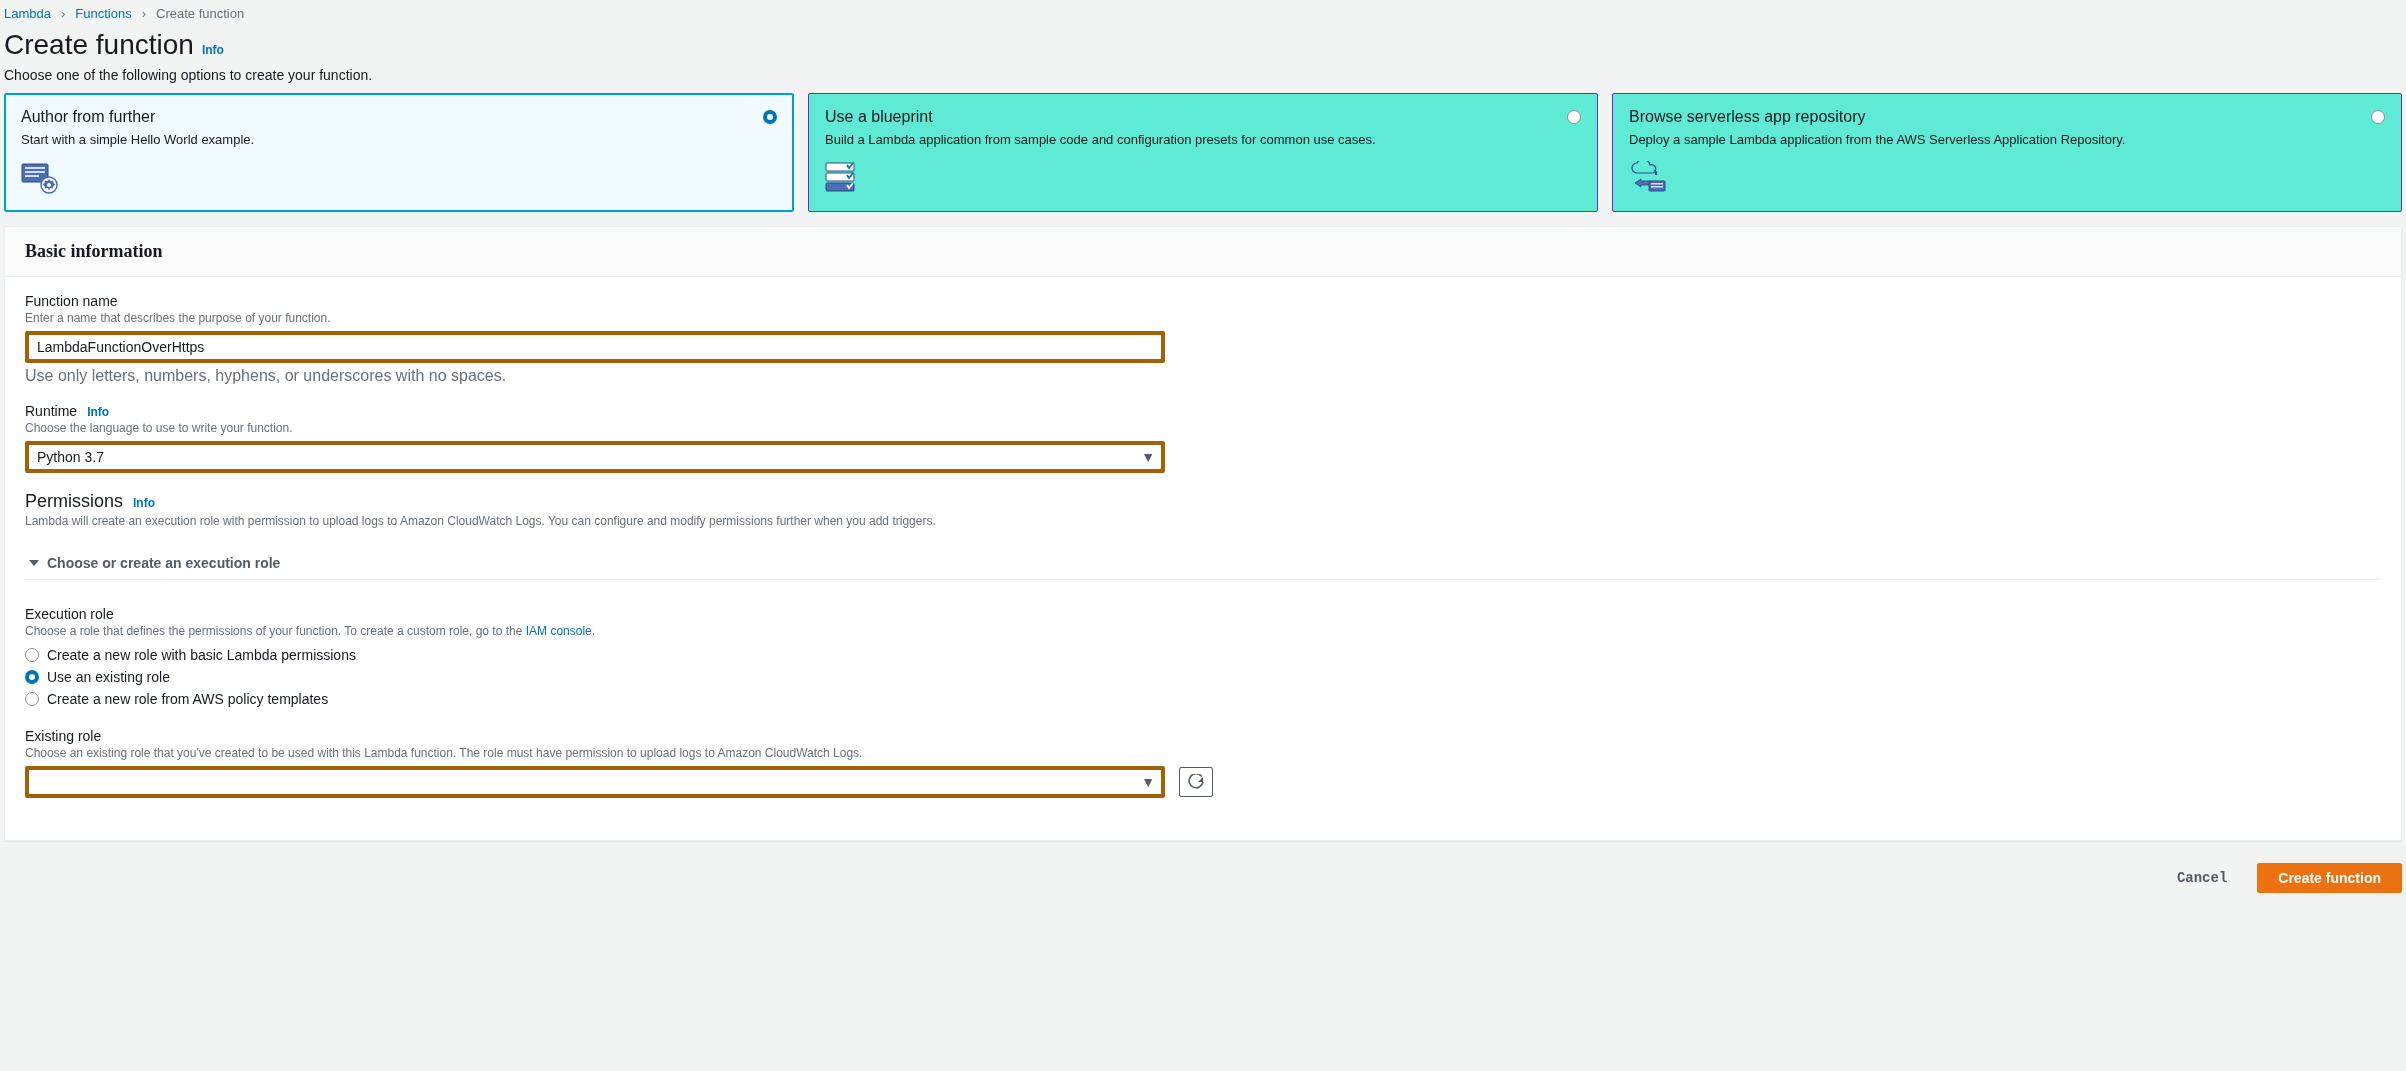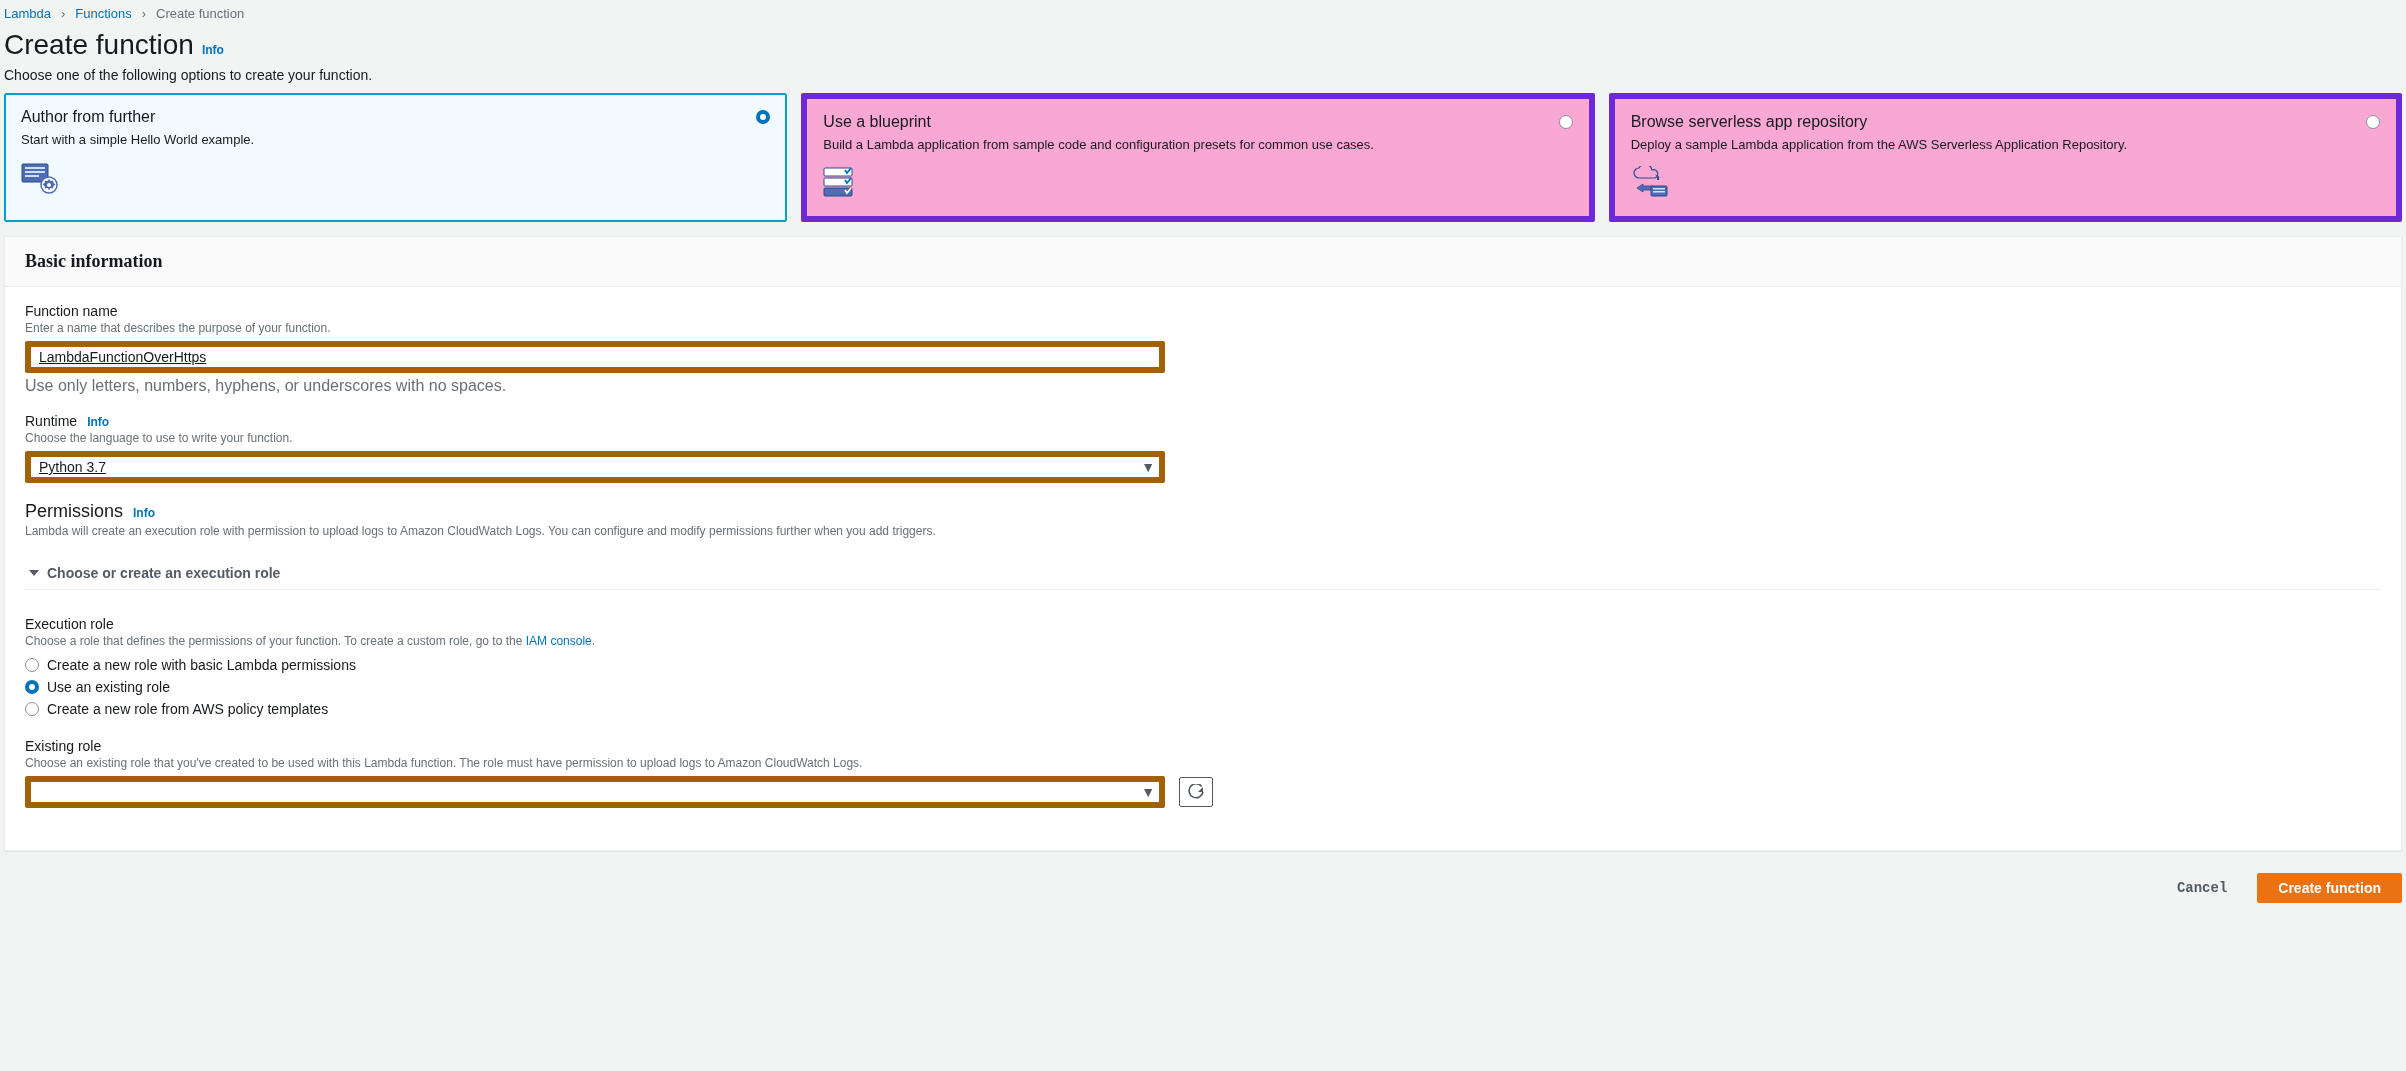"Use a blueprint" .option-card { background: #f9a8d4 -> #5eead4; border: 6px solid #6d28d9 -> 1px solid #6d28d9 }
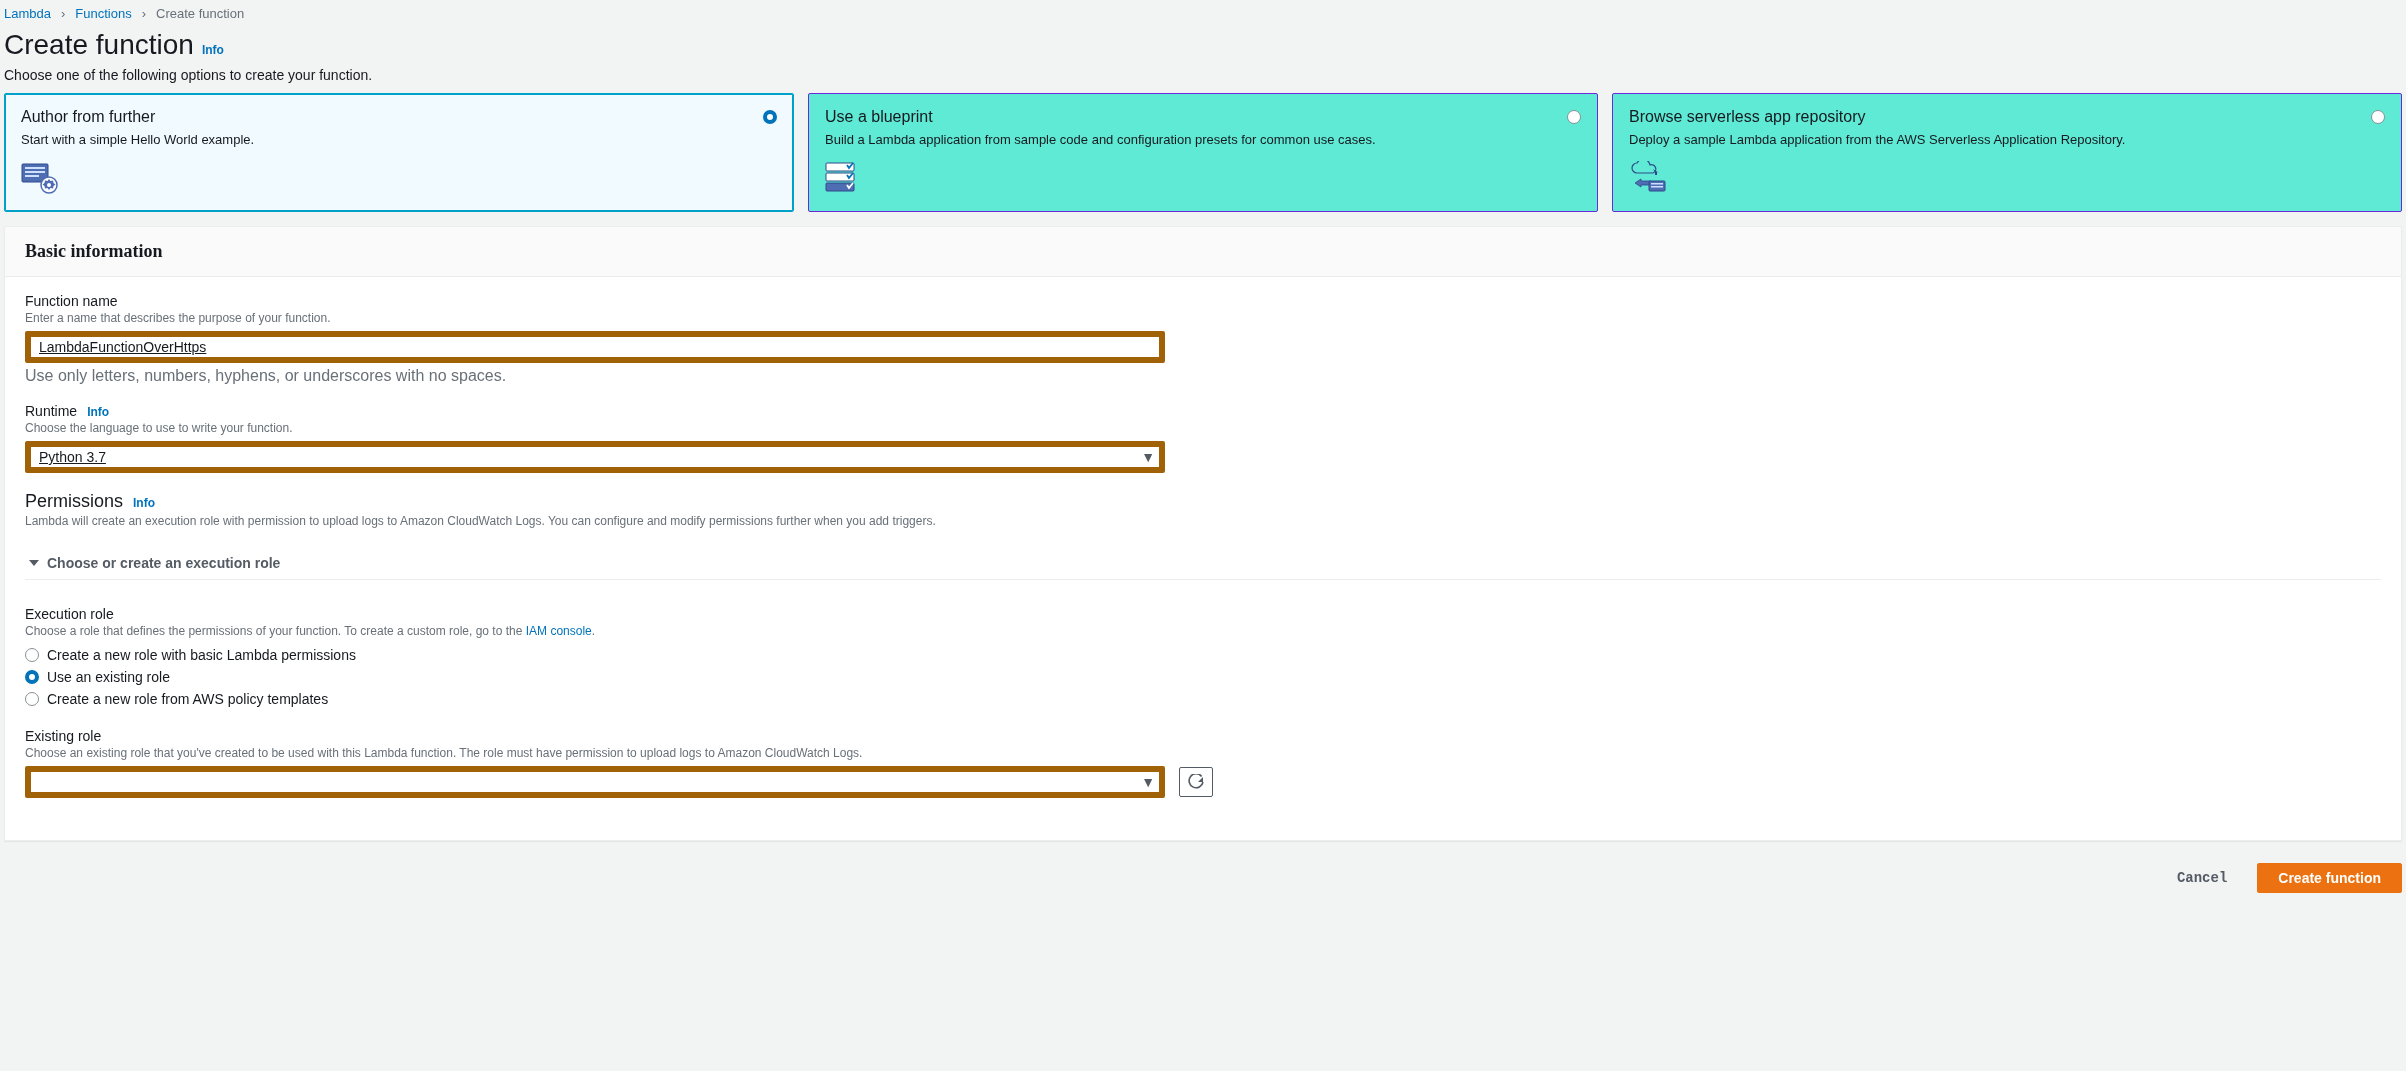"LambdaFunctionOverHttps" input[type=text].input, .select { border: 6px solid #a16207 -> 4px solid #a16207; text-decoration: underline -> none }
